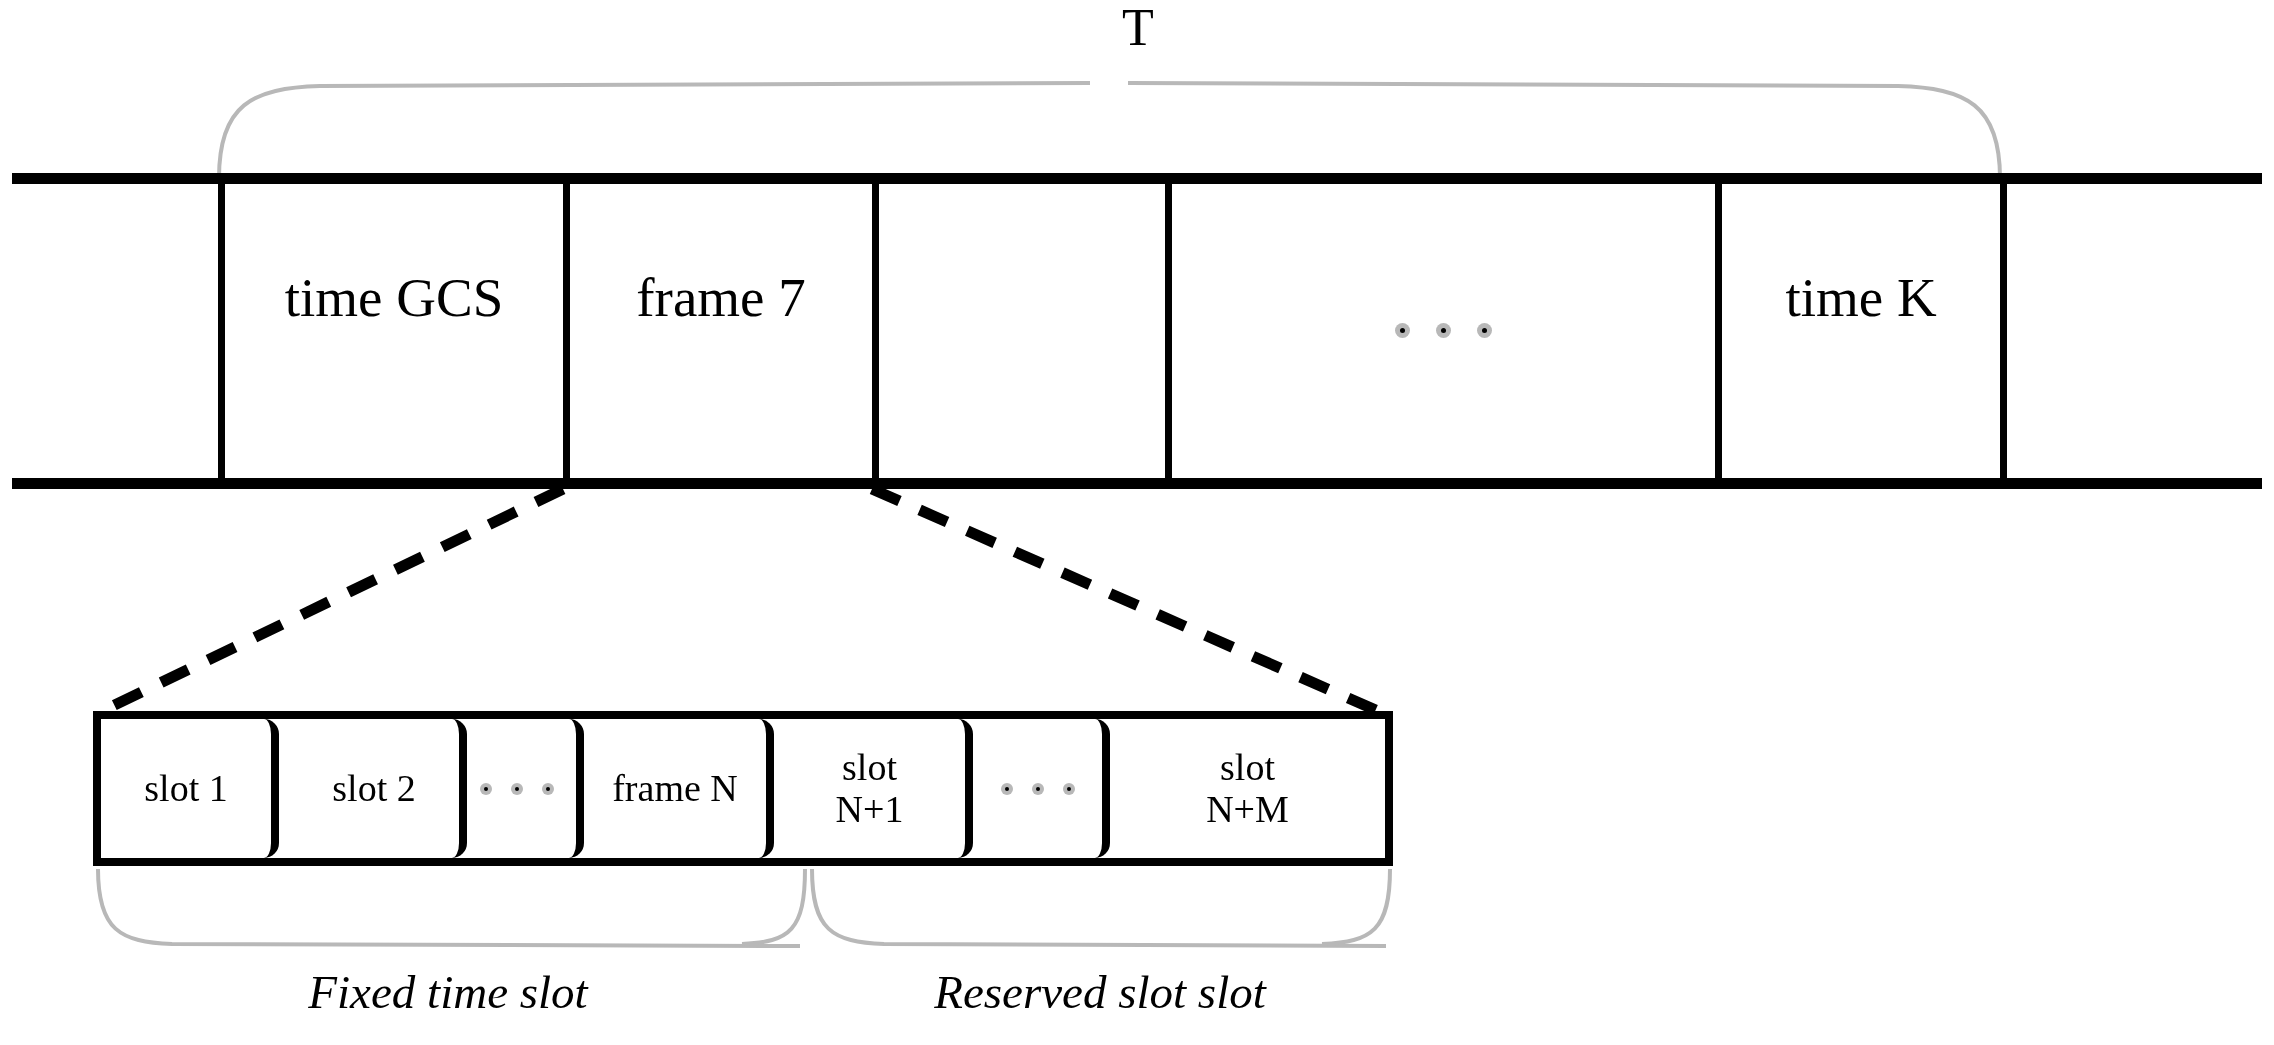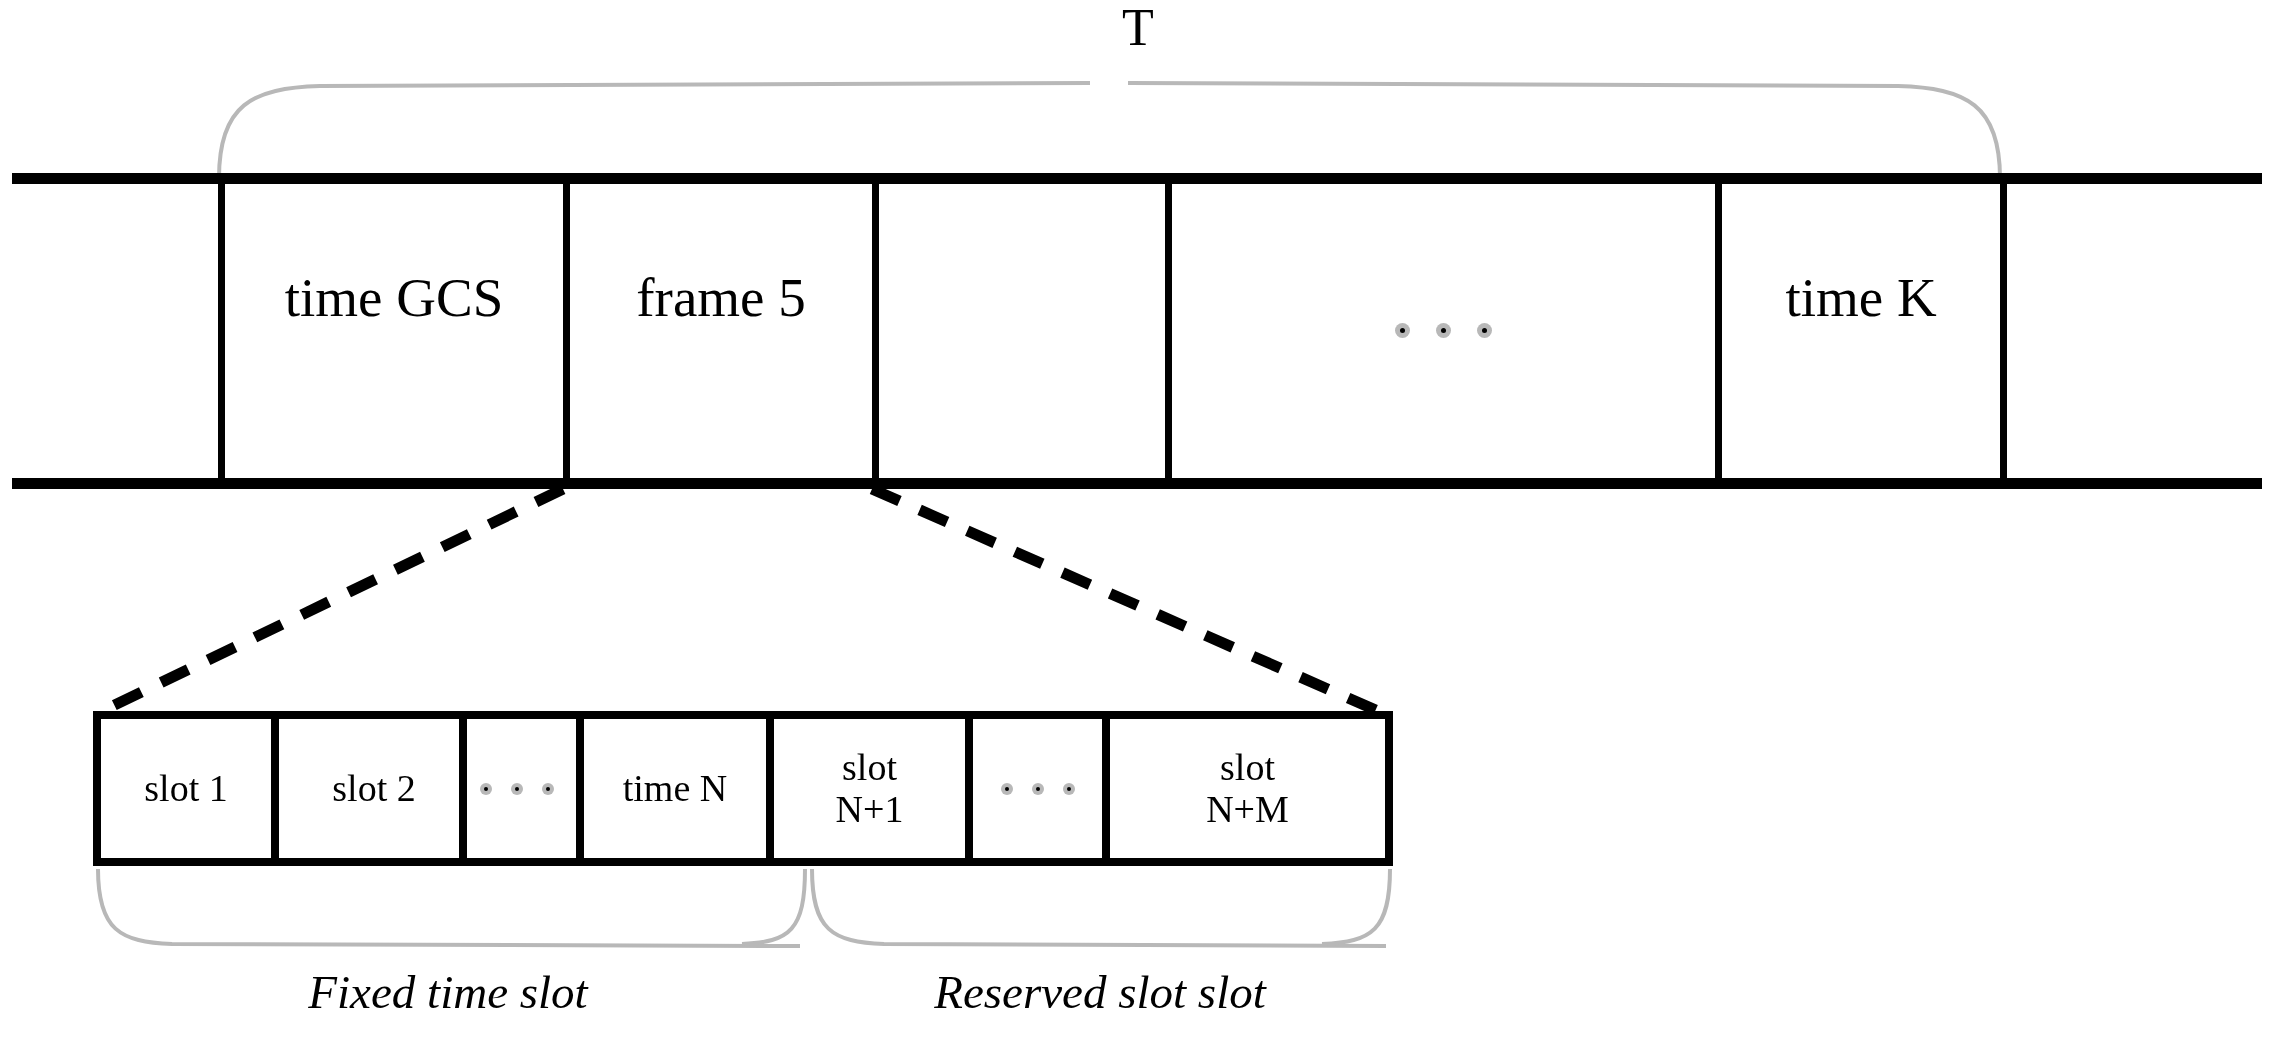"frame 5" div.cell-label { text: 5 -> 7 }
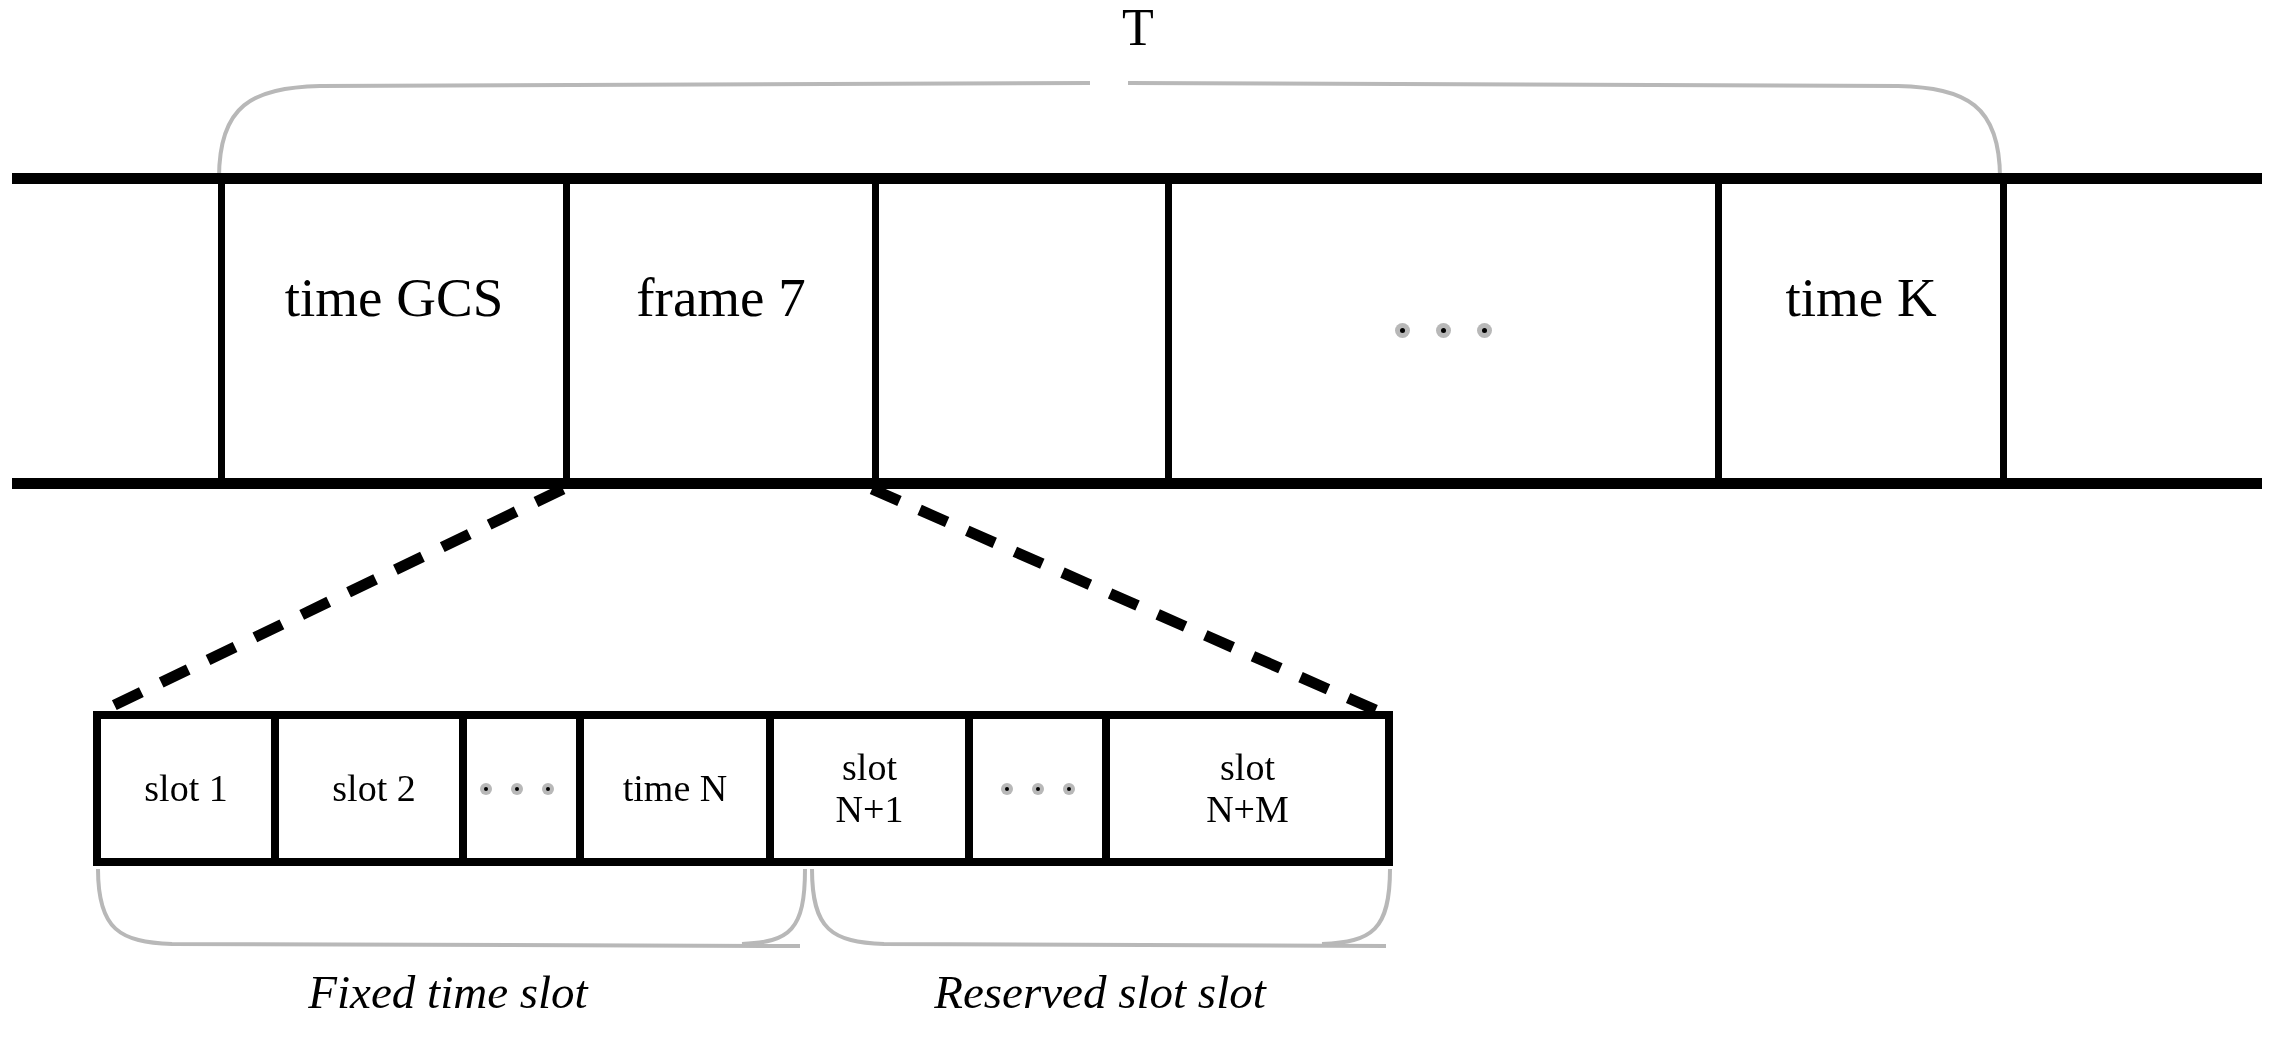"slot 1" .slot-cell { border-radius: none -> 15px }
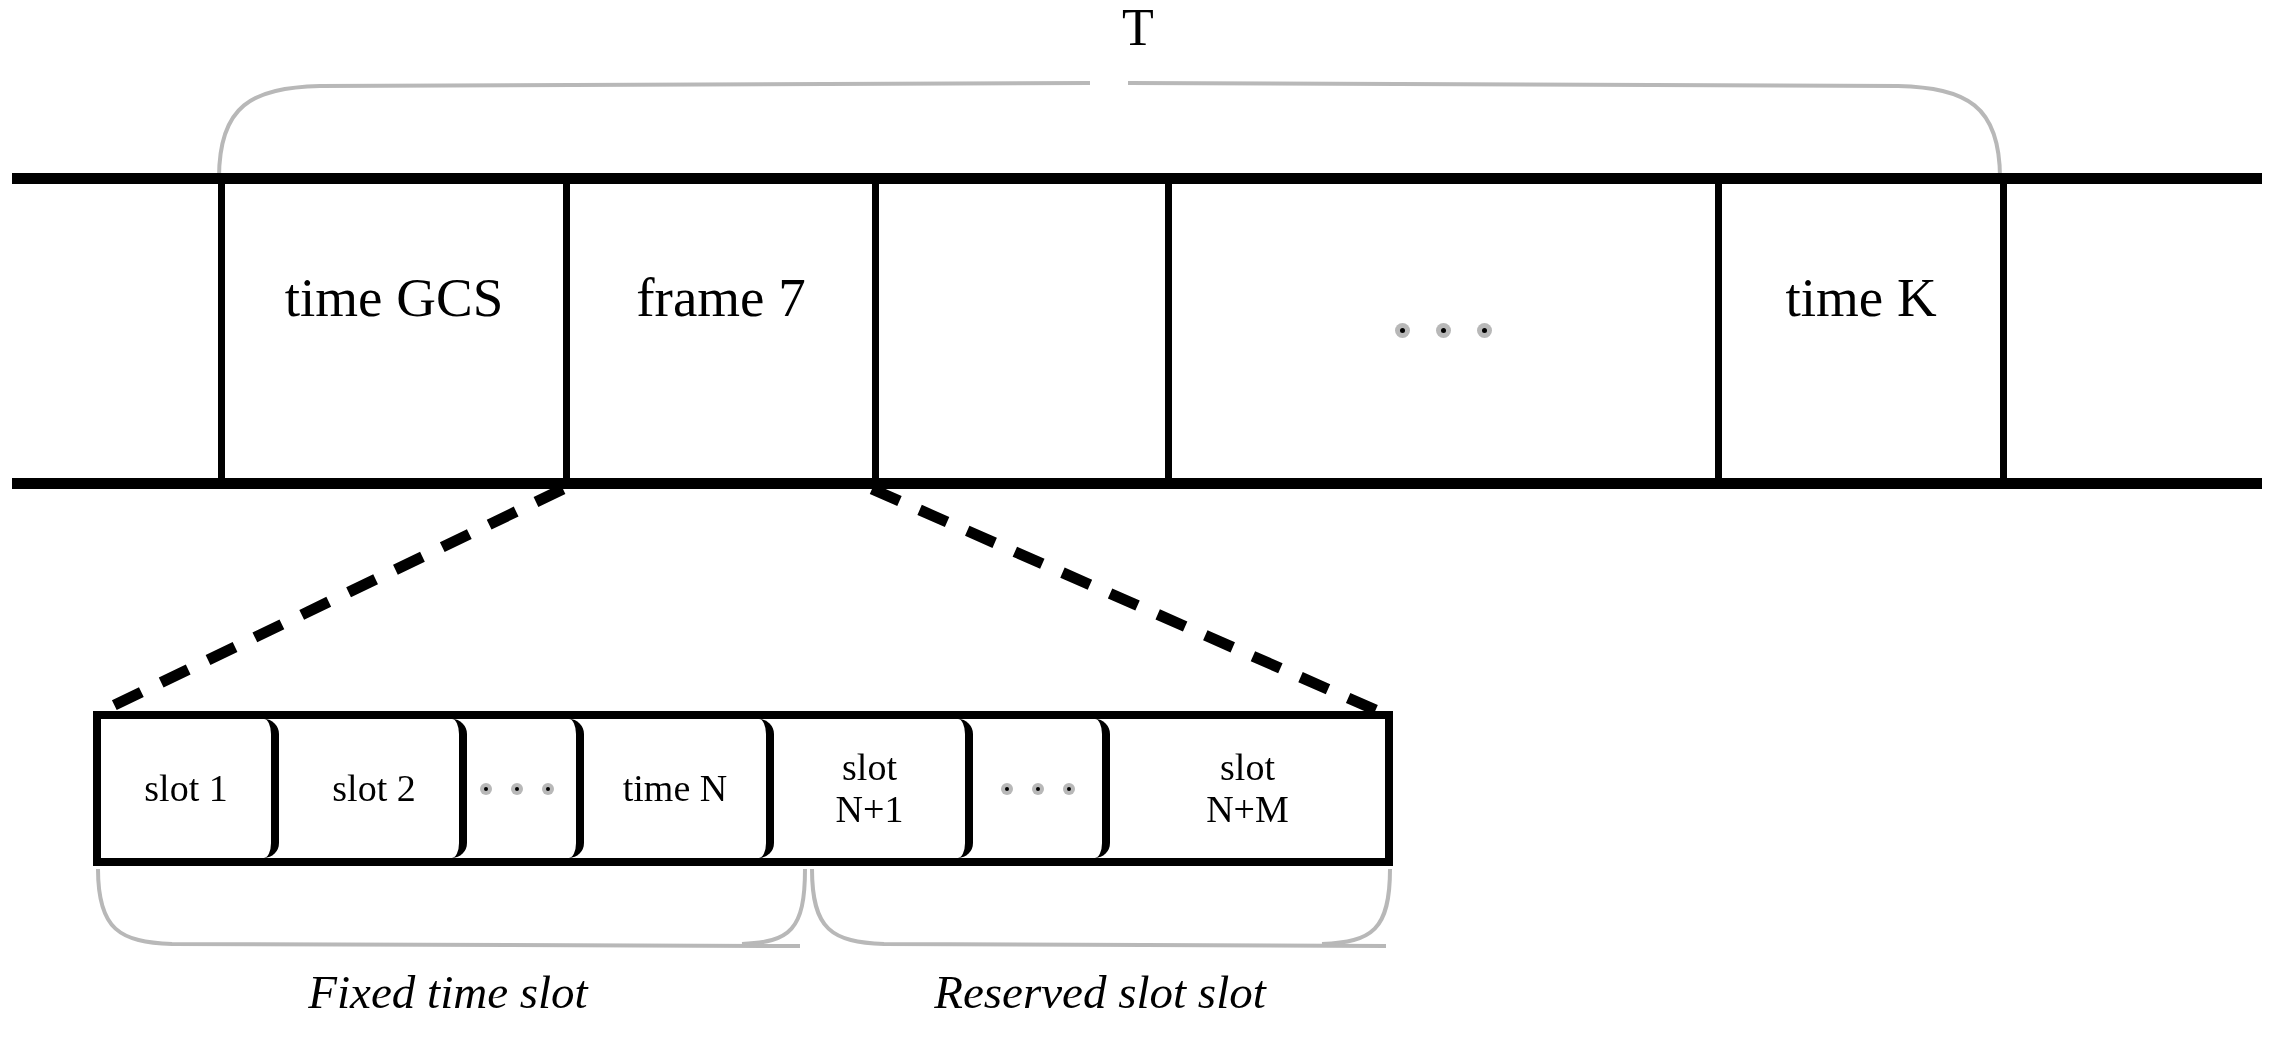"time N" span { text: time -> frame }
